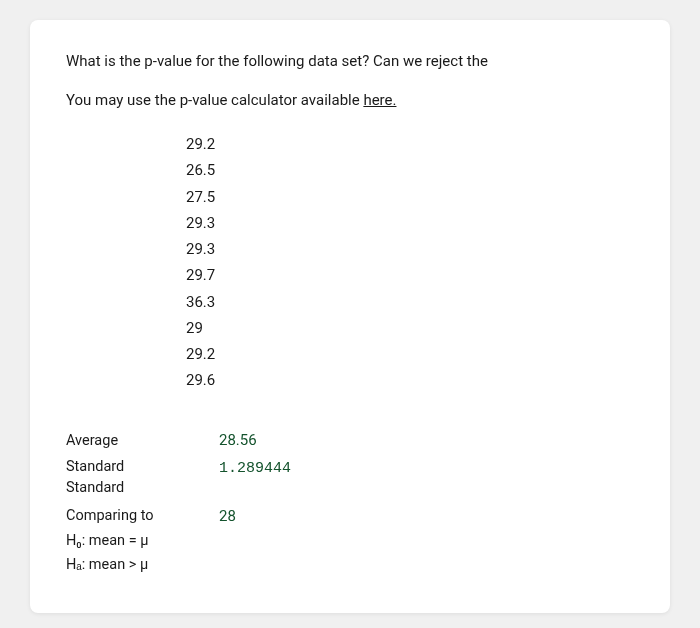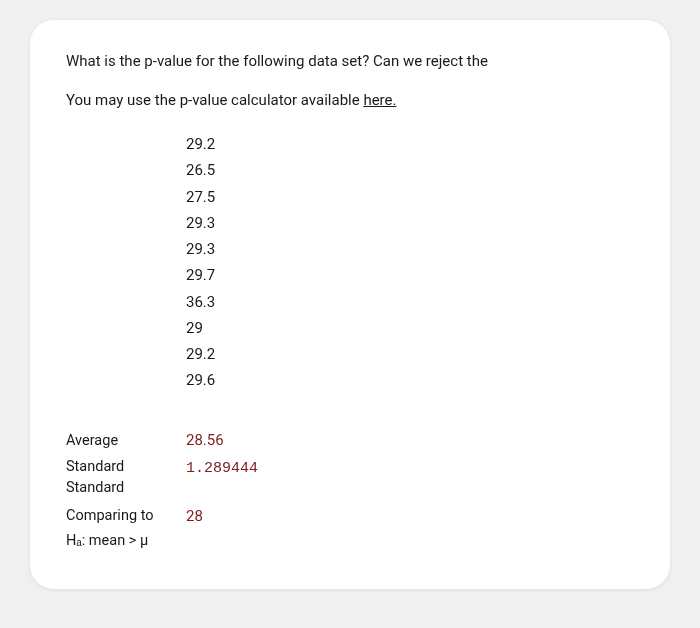"What is the p-value for" .card { border-radius: 24px -> 8px }
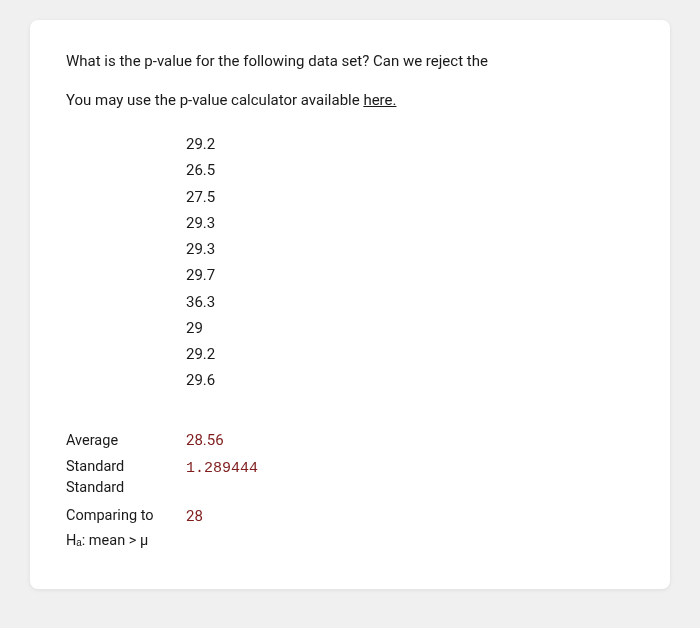"28.56" .stat-value { color: #7f1d1d -> #14532d; margin-left: none -> 33px }
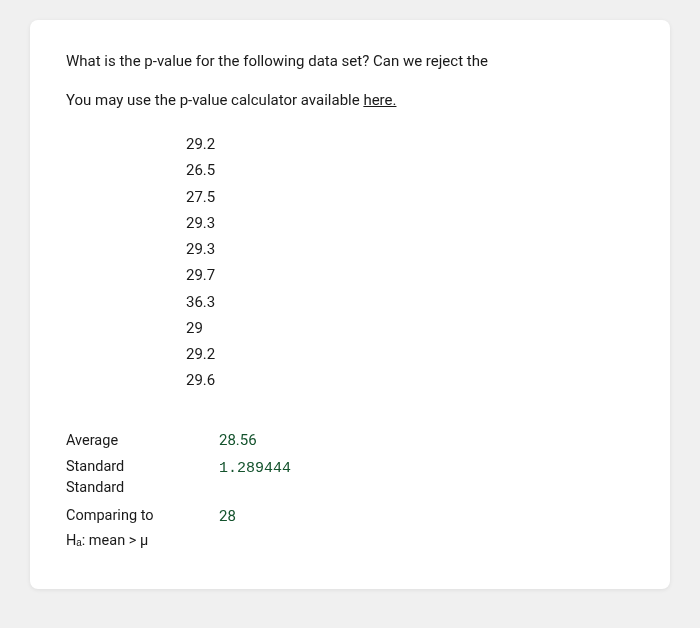"H₀: mean = μ" div.hypothesis-row { html: none -> <div> <span>H₀: mean = μ</span> </div> }
